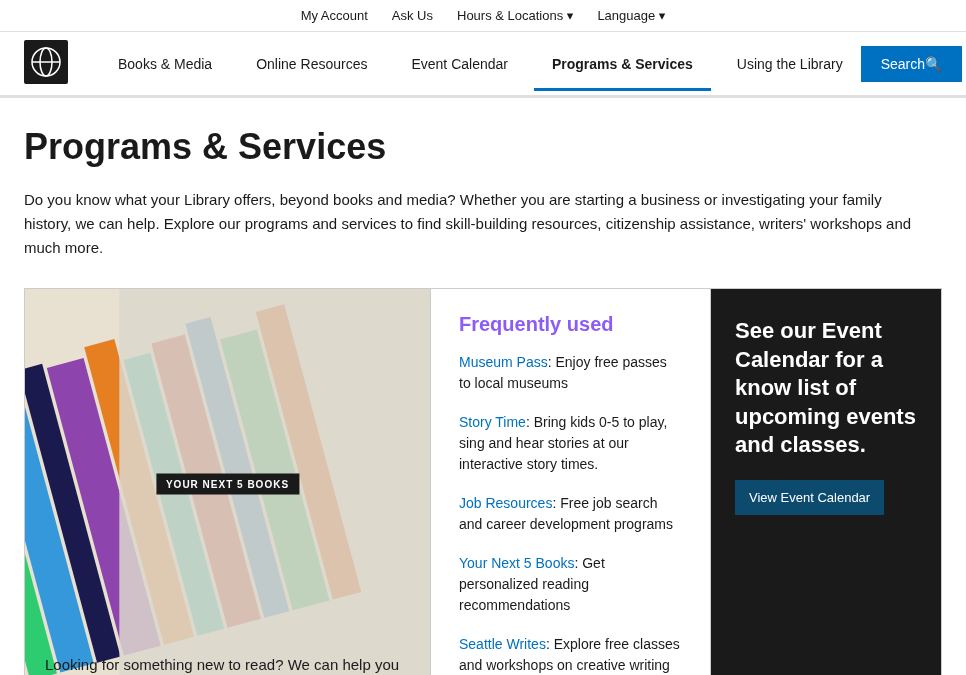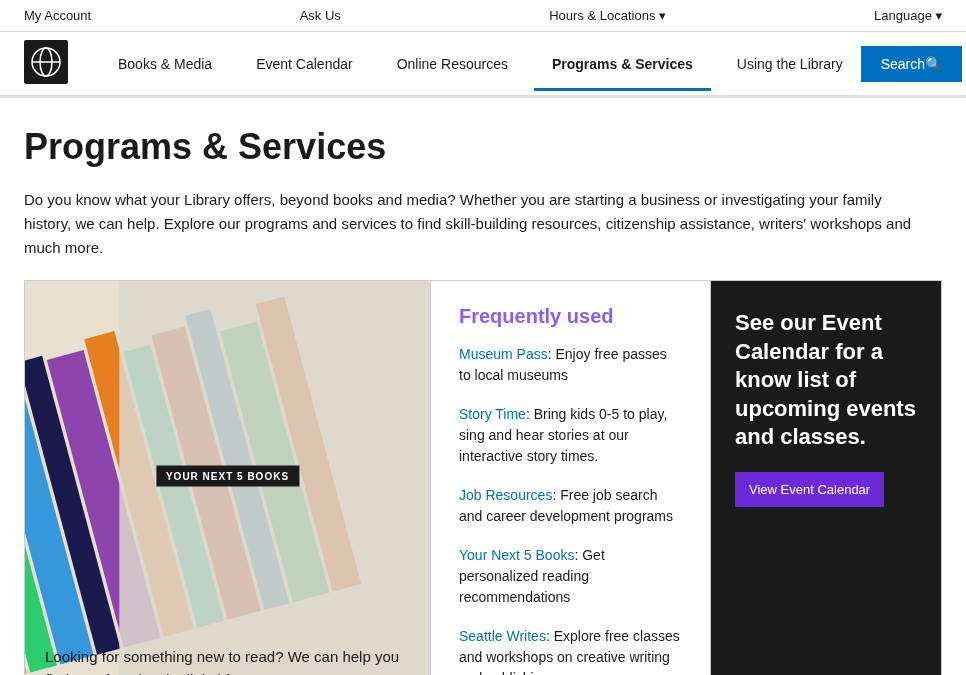"My Account" .utility-bar { justify-content: space-between -> center }
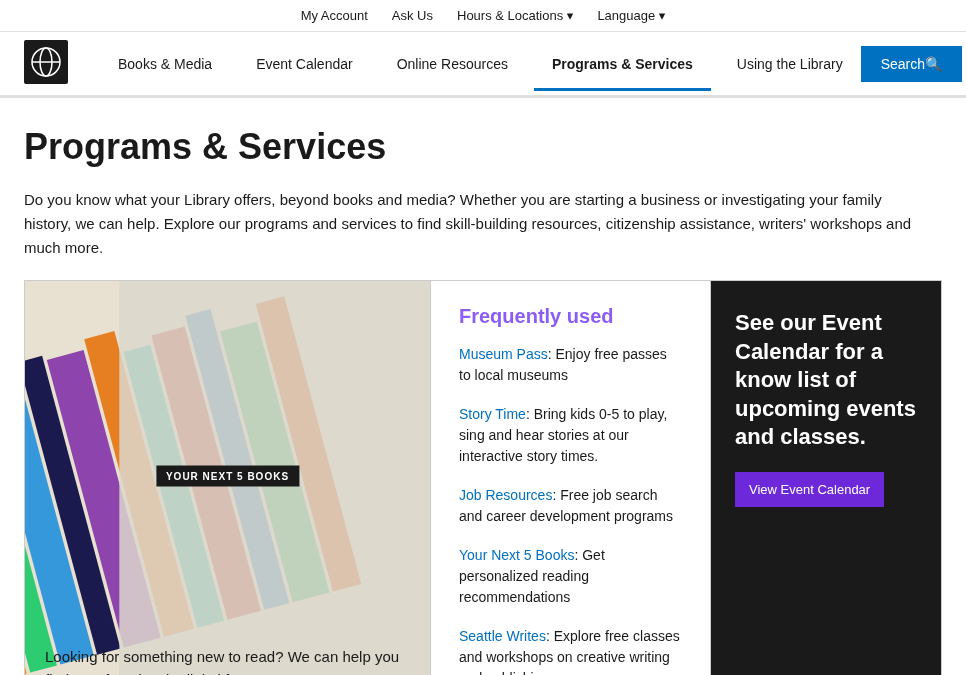"Event Calendar" a.nav-link { order: before "Online Resources" -> after "Online Resources" }
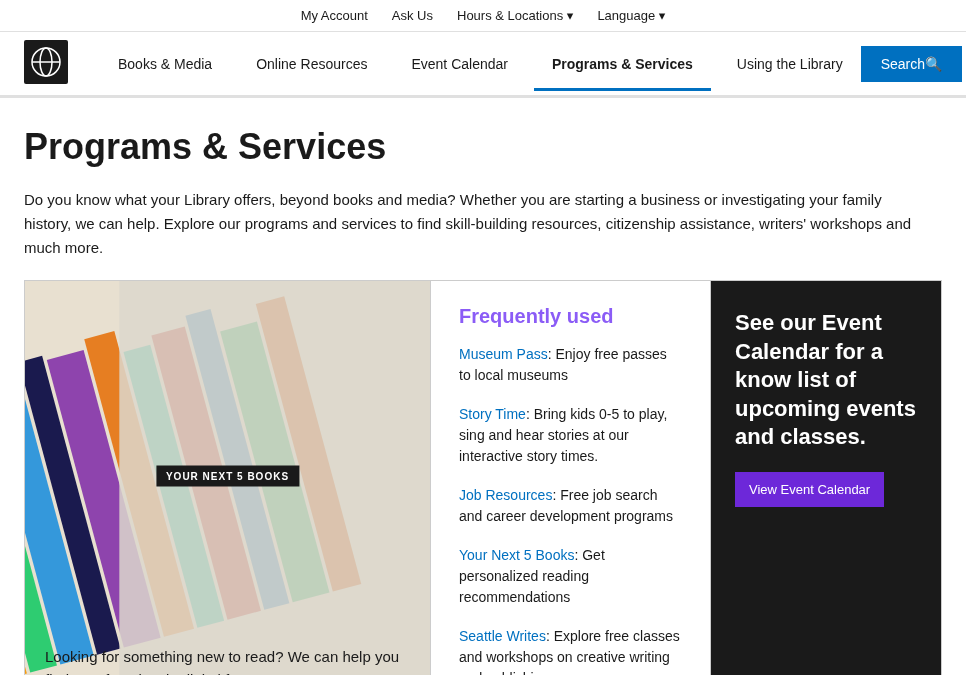"Do you know what your" .page-description { margin-bottom: 20px -> 28px }
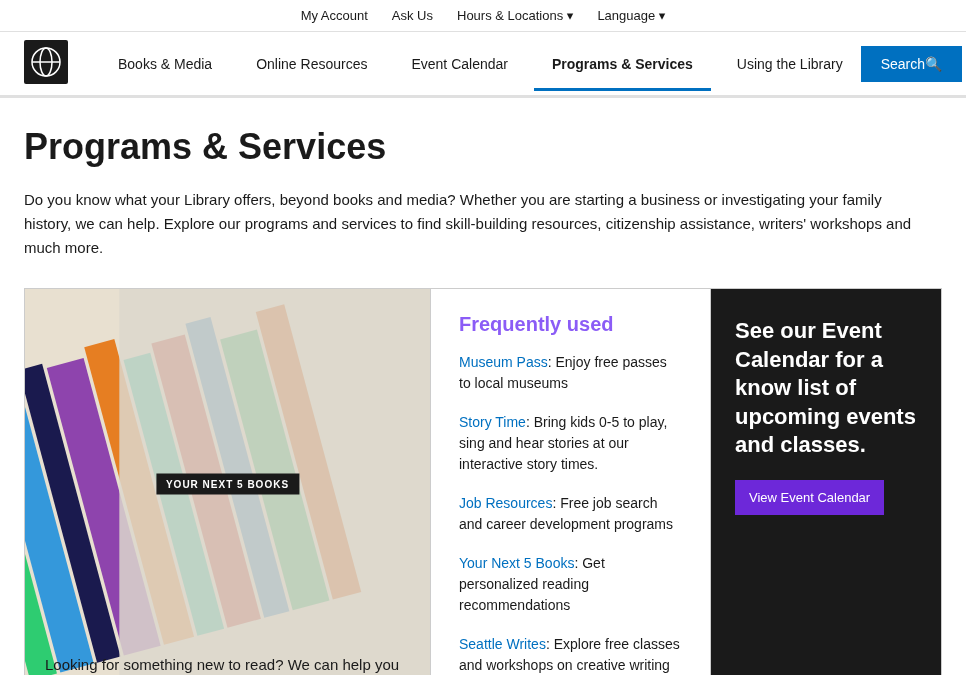"View Event Calendar" .event-btn { background: #6d28d9 -> #0c4a6e }
